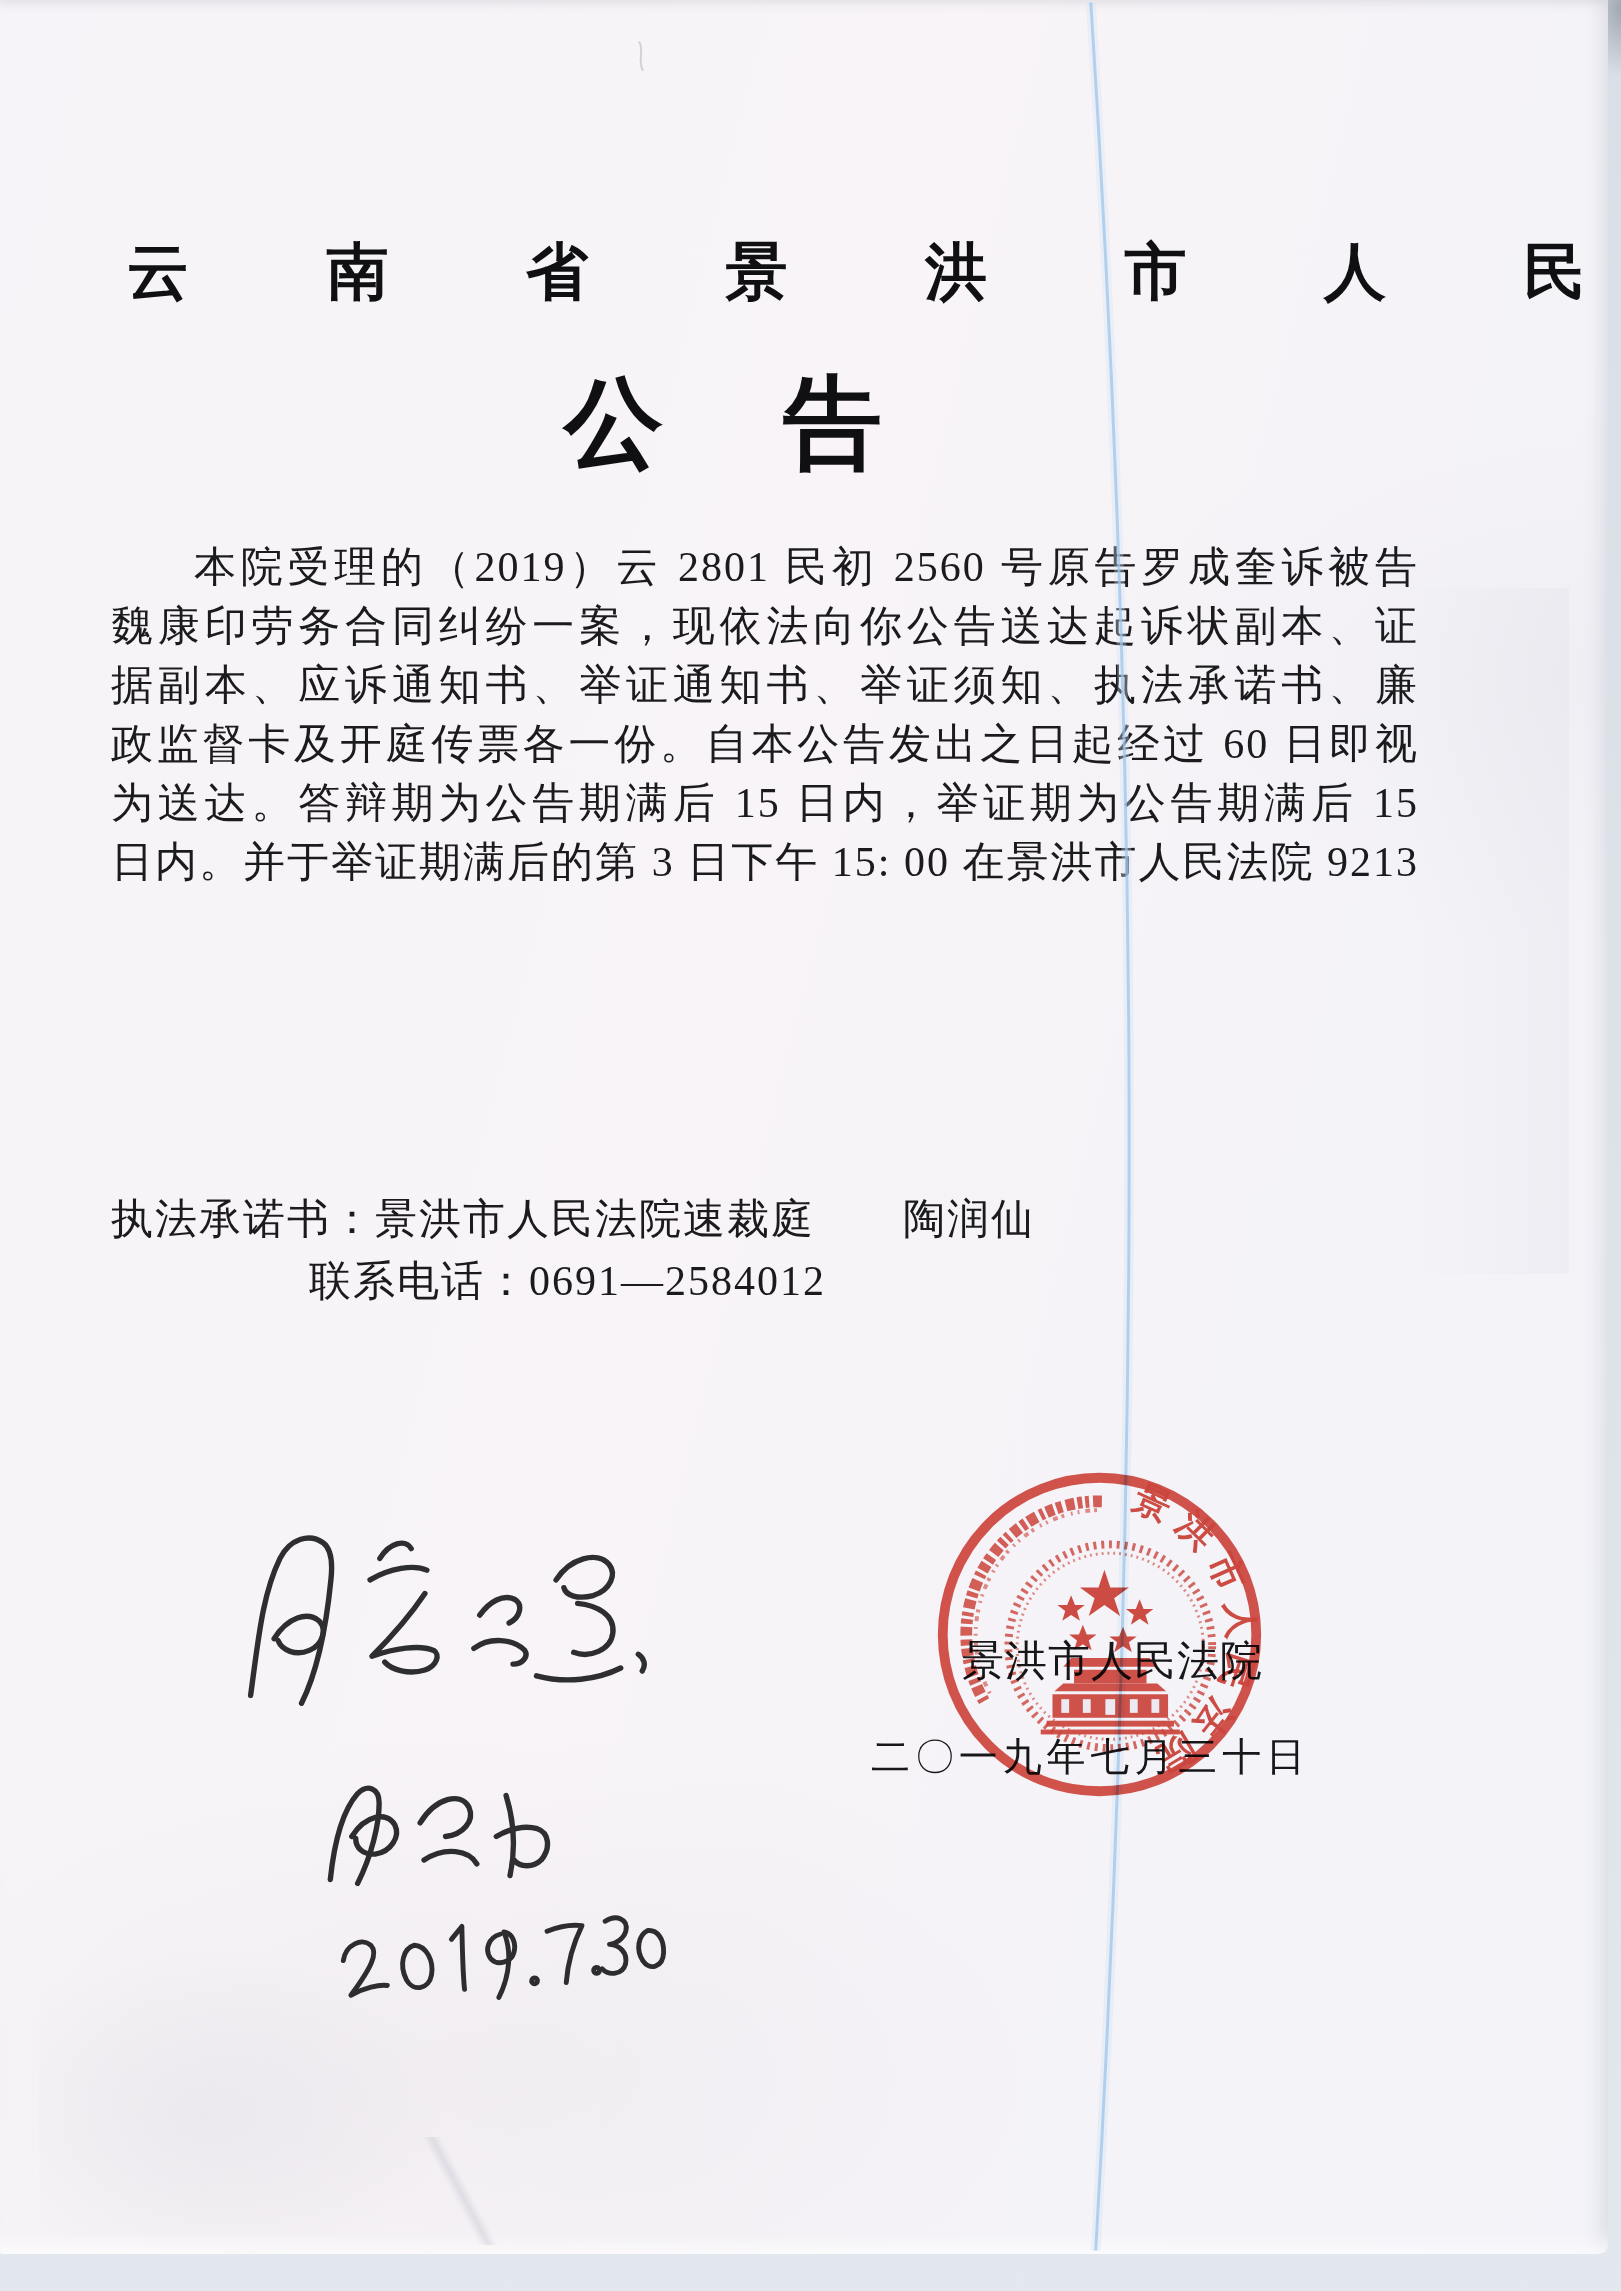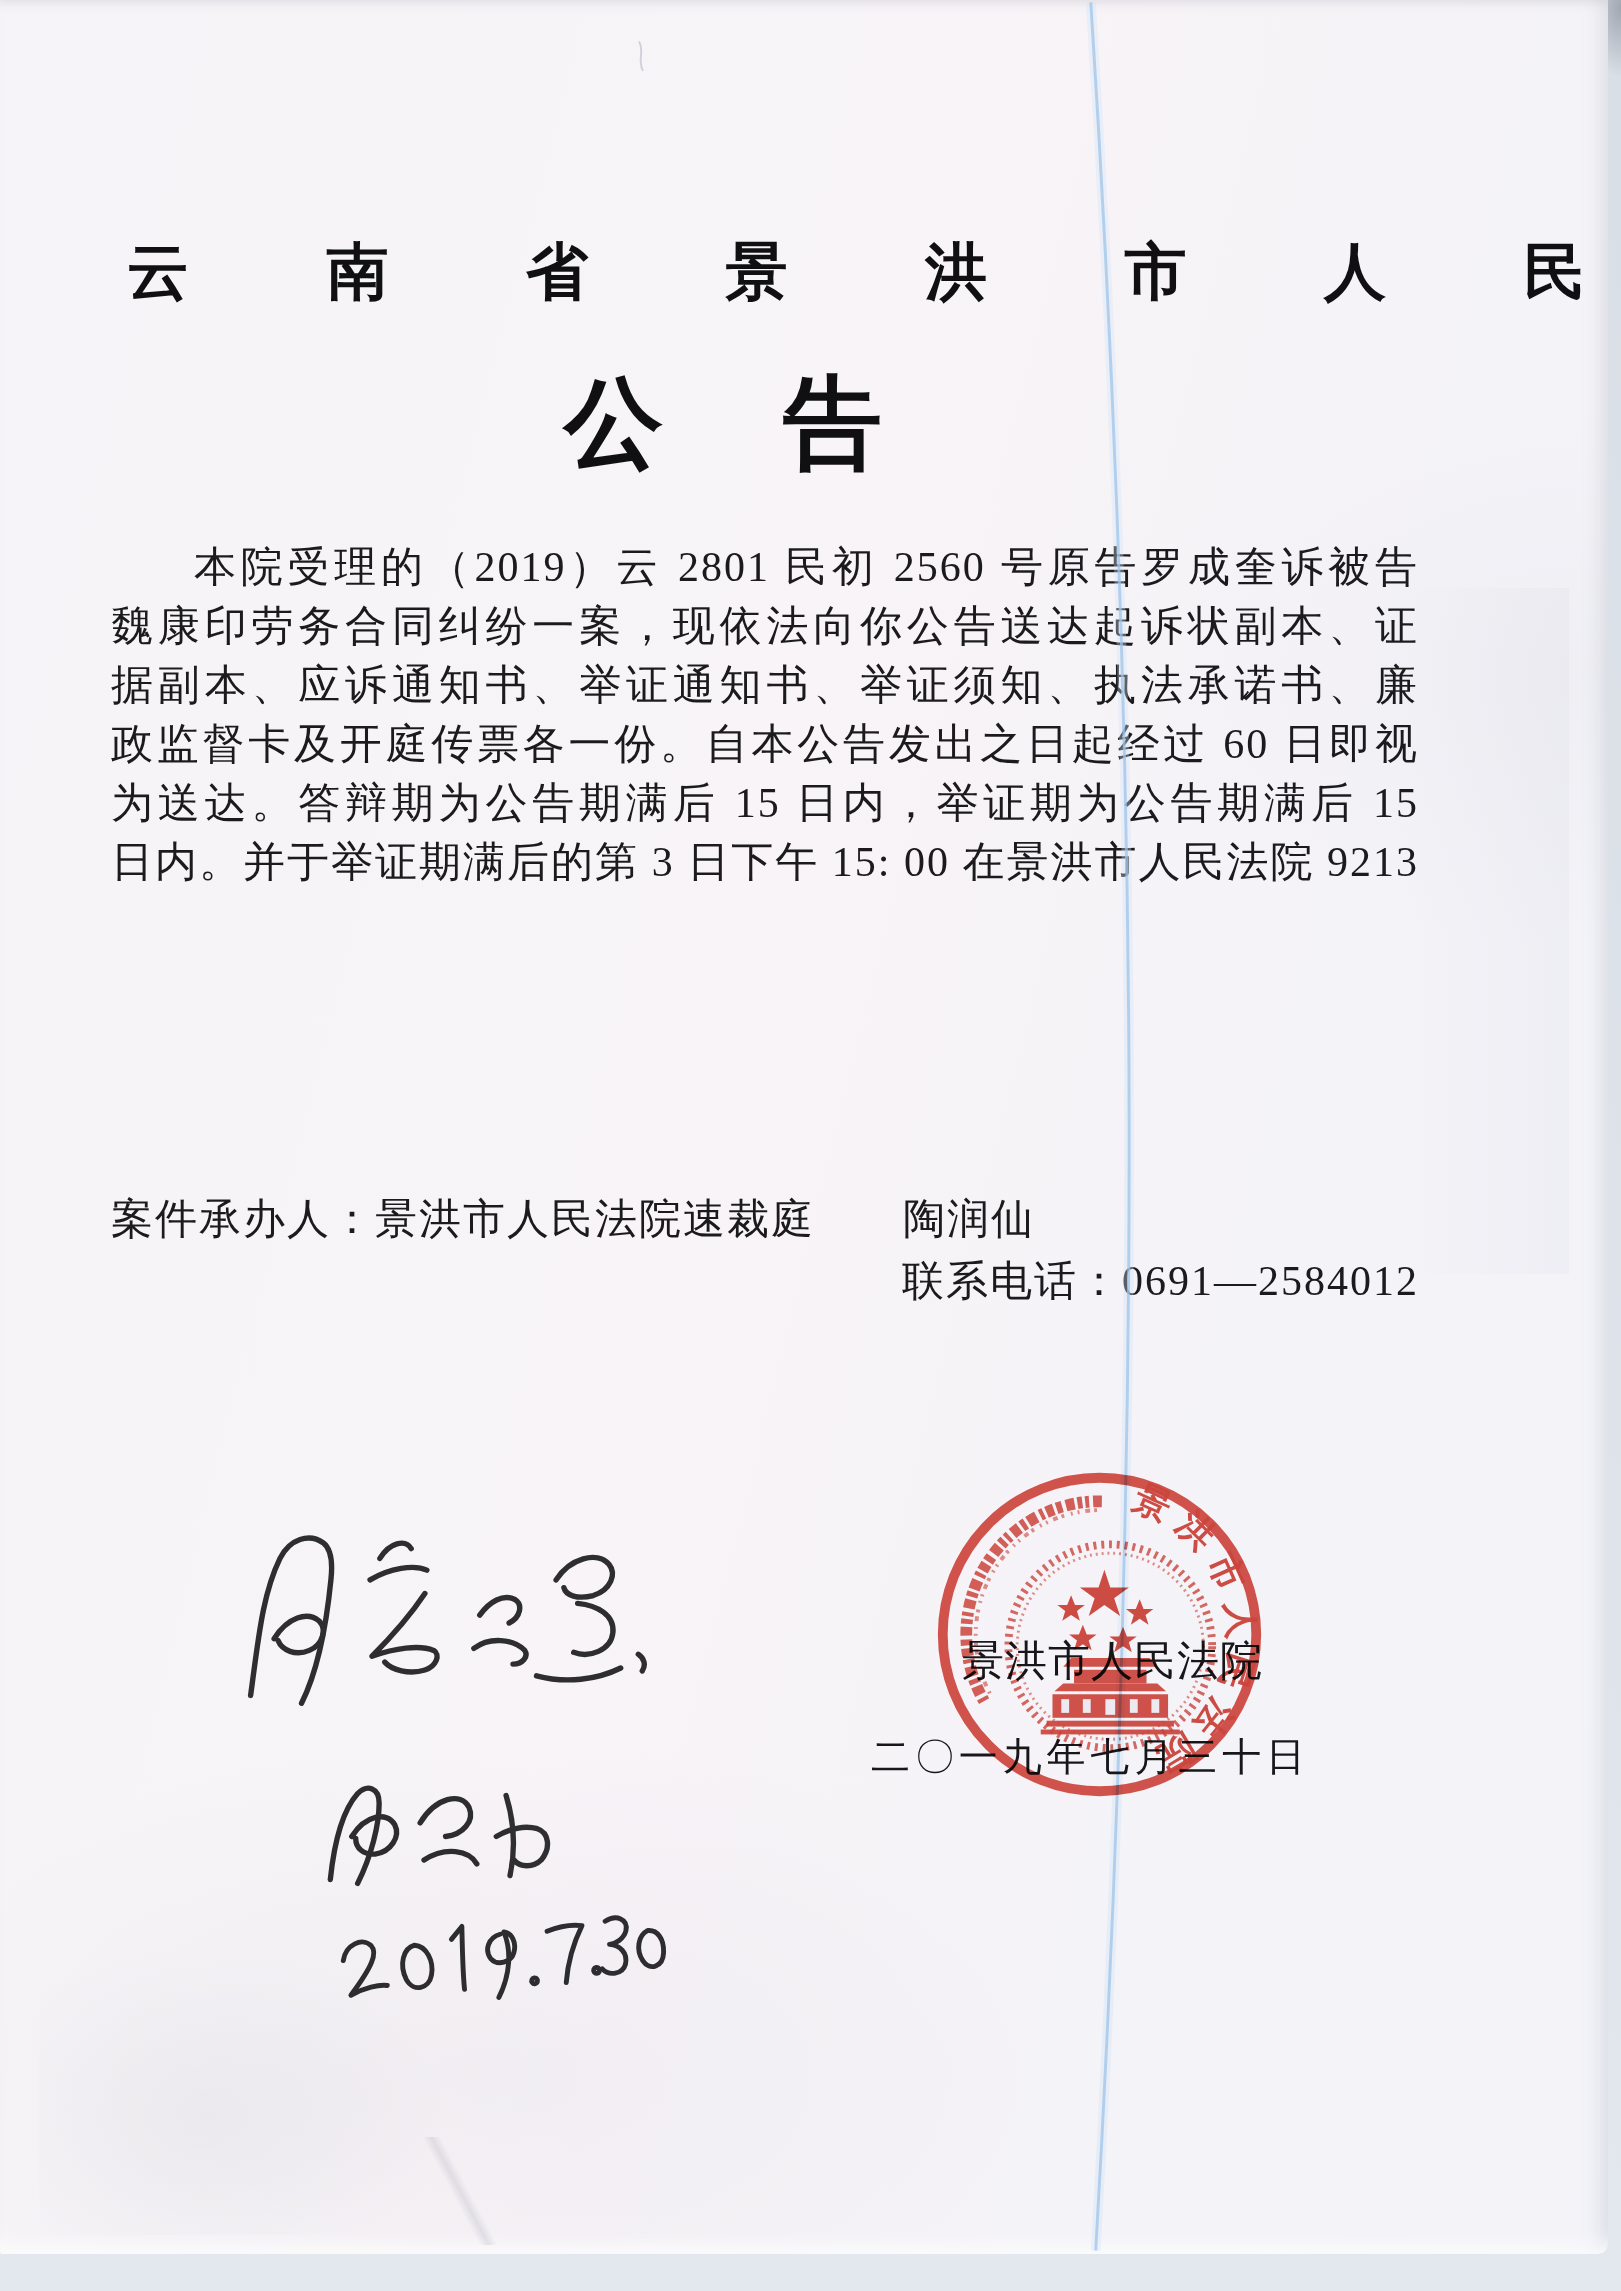"案件承办人：景洪市人民法院速裁庭 陶润仙" div.contact-line { text: 案件承办人 -> 执法承诺书 }
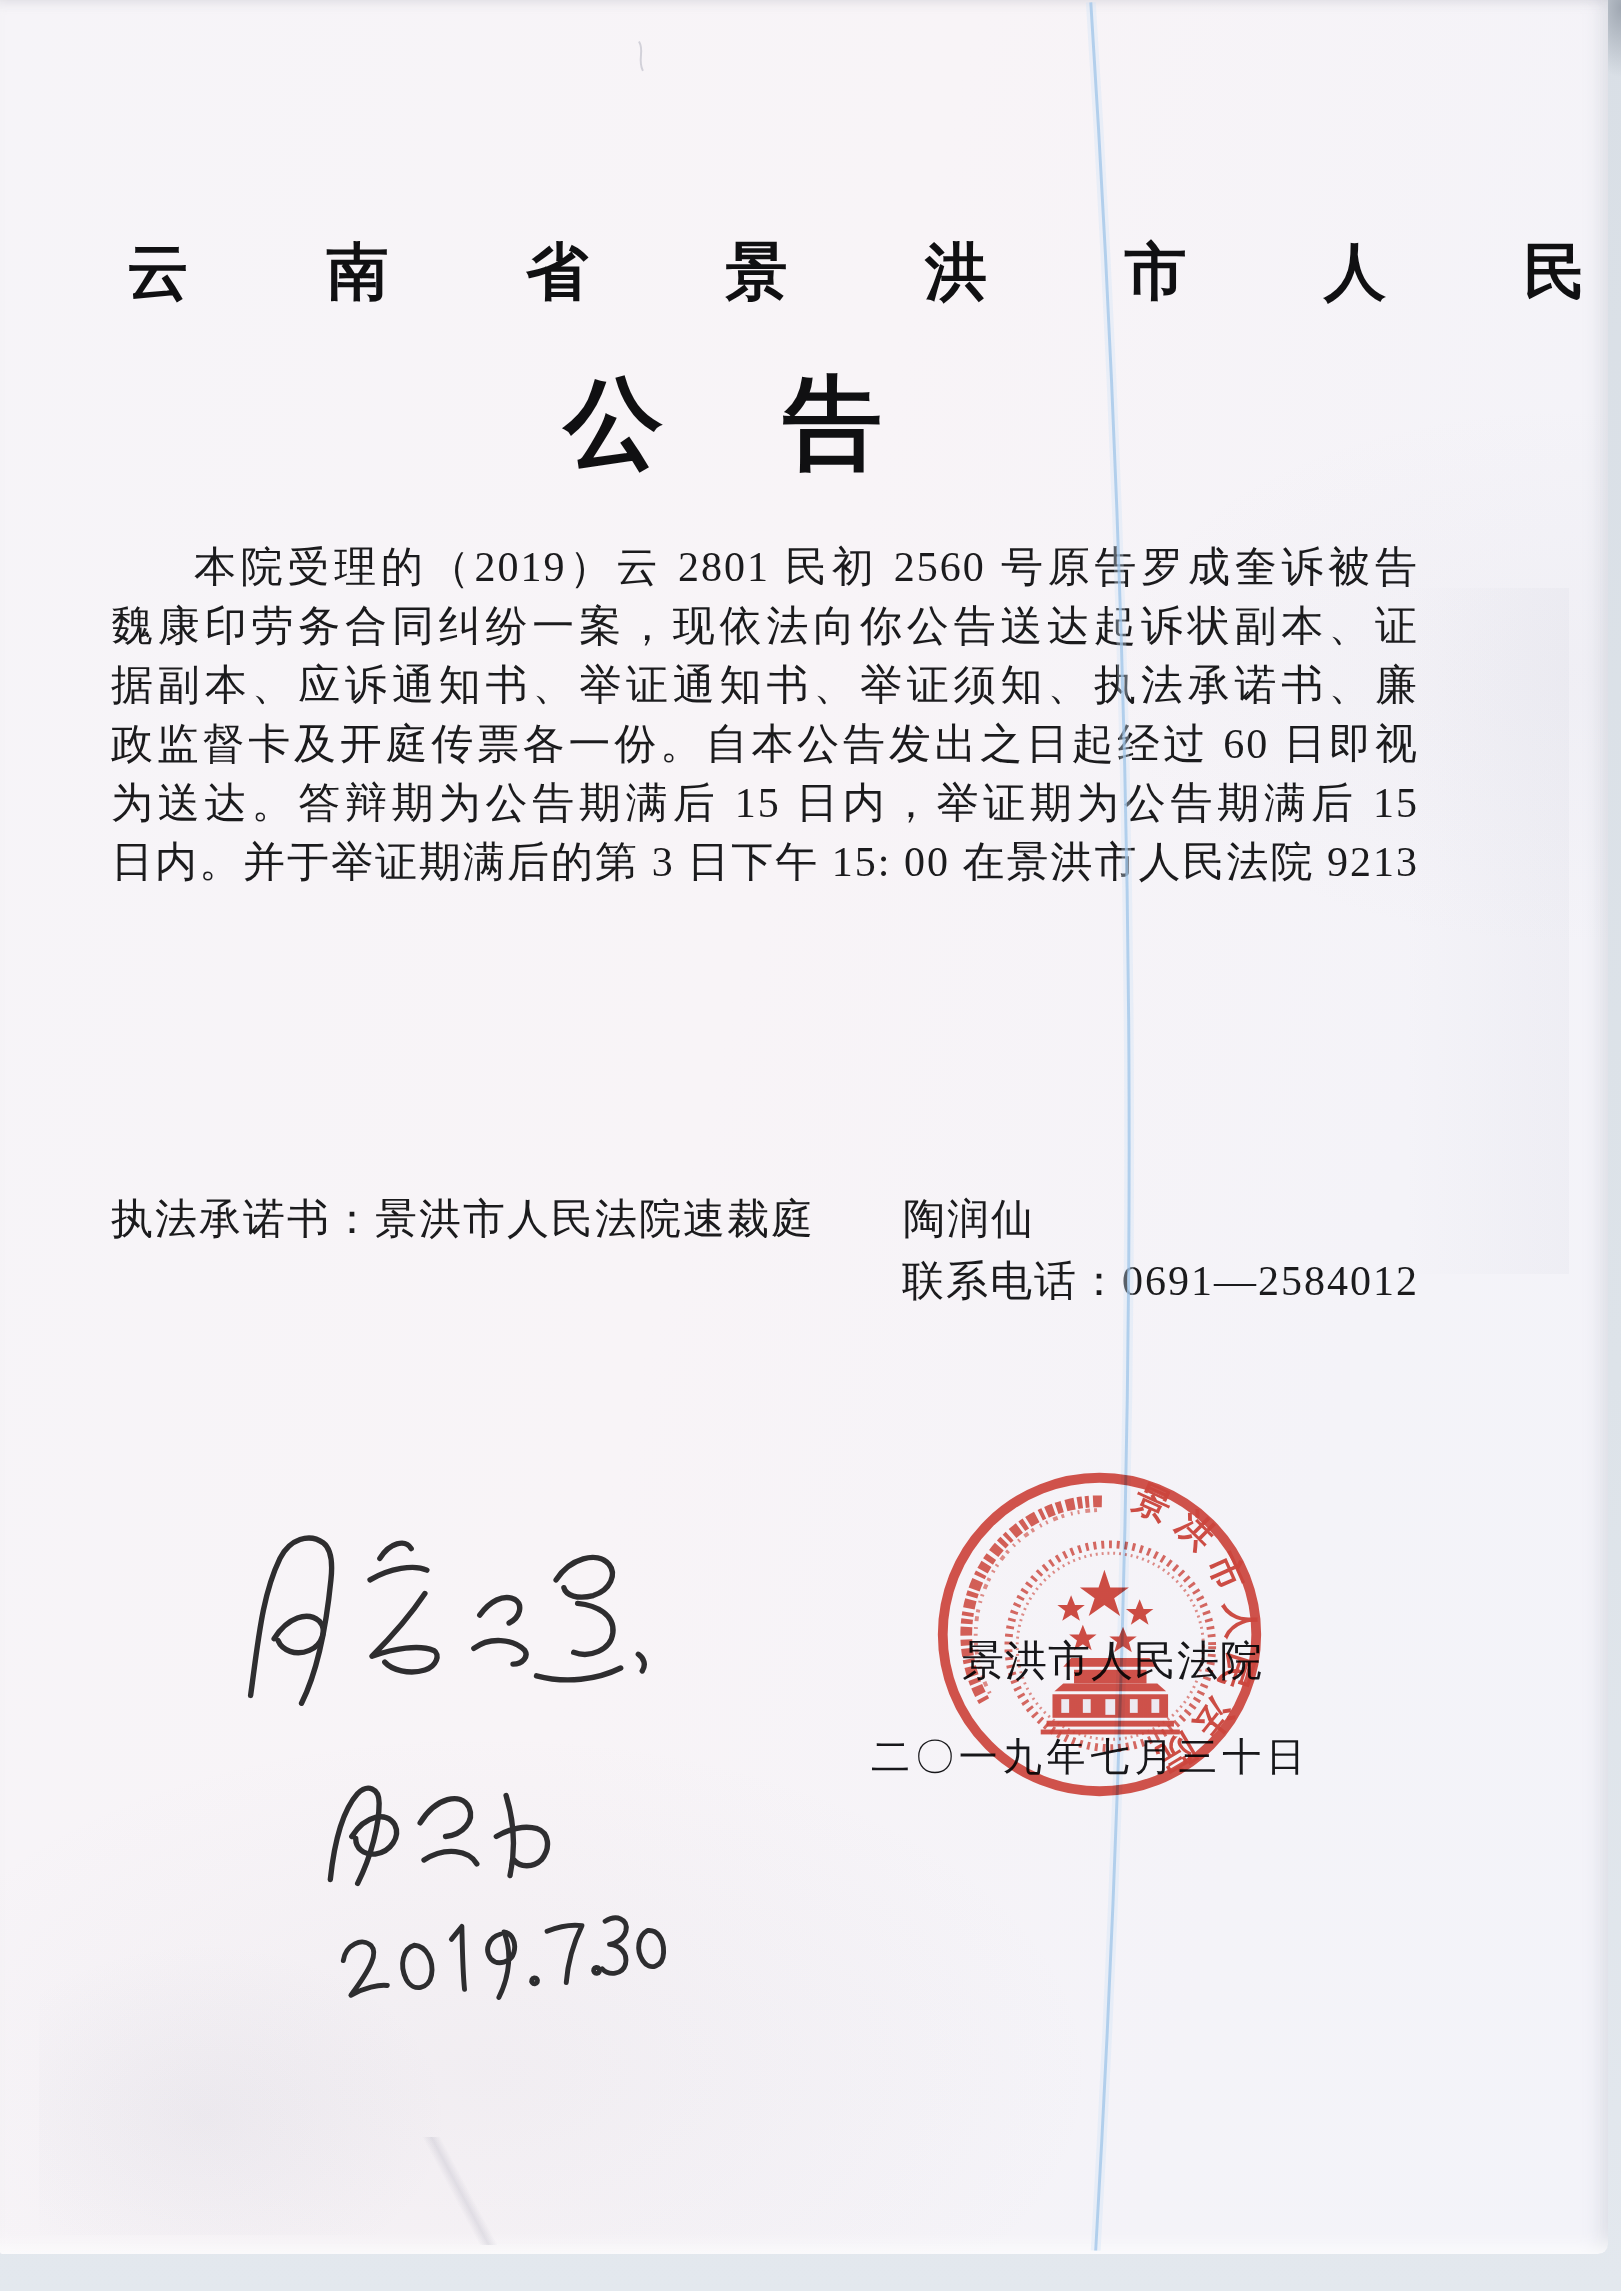"联系电话：0691—2584012" .contact-line.phone { text-align: right -> none }
